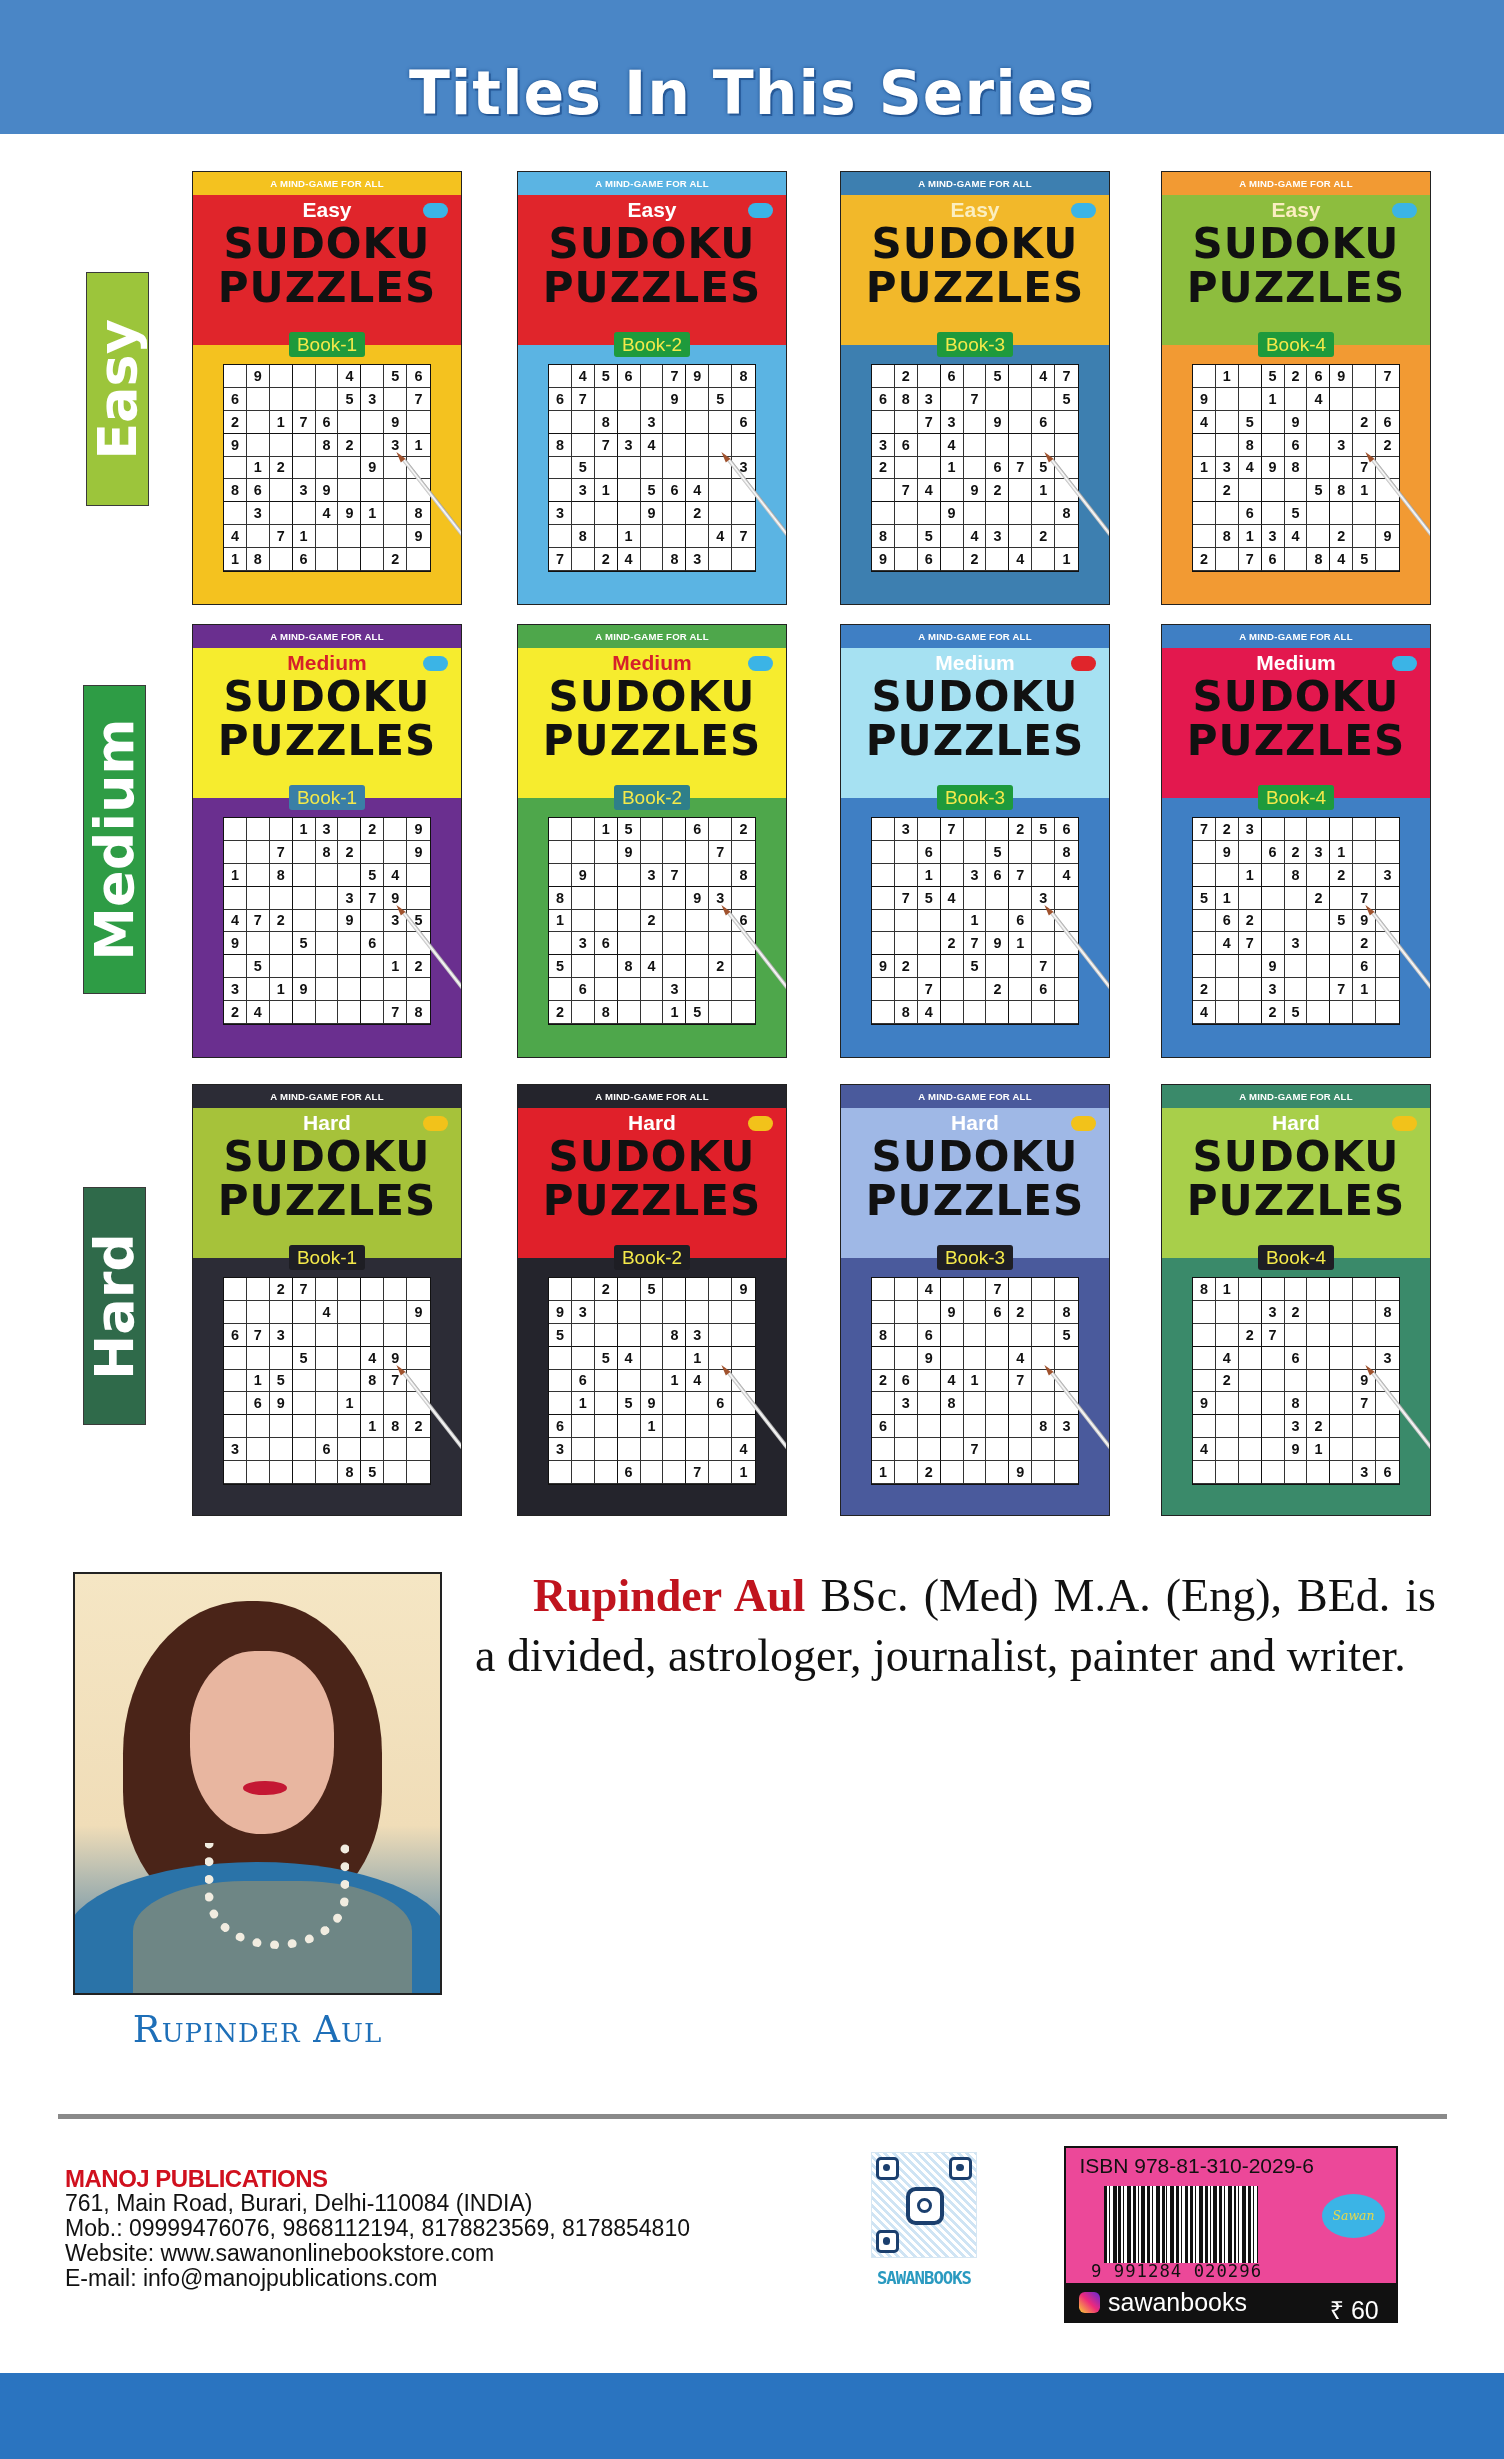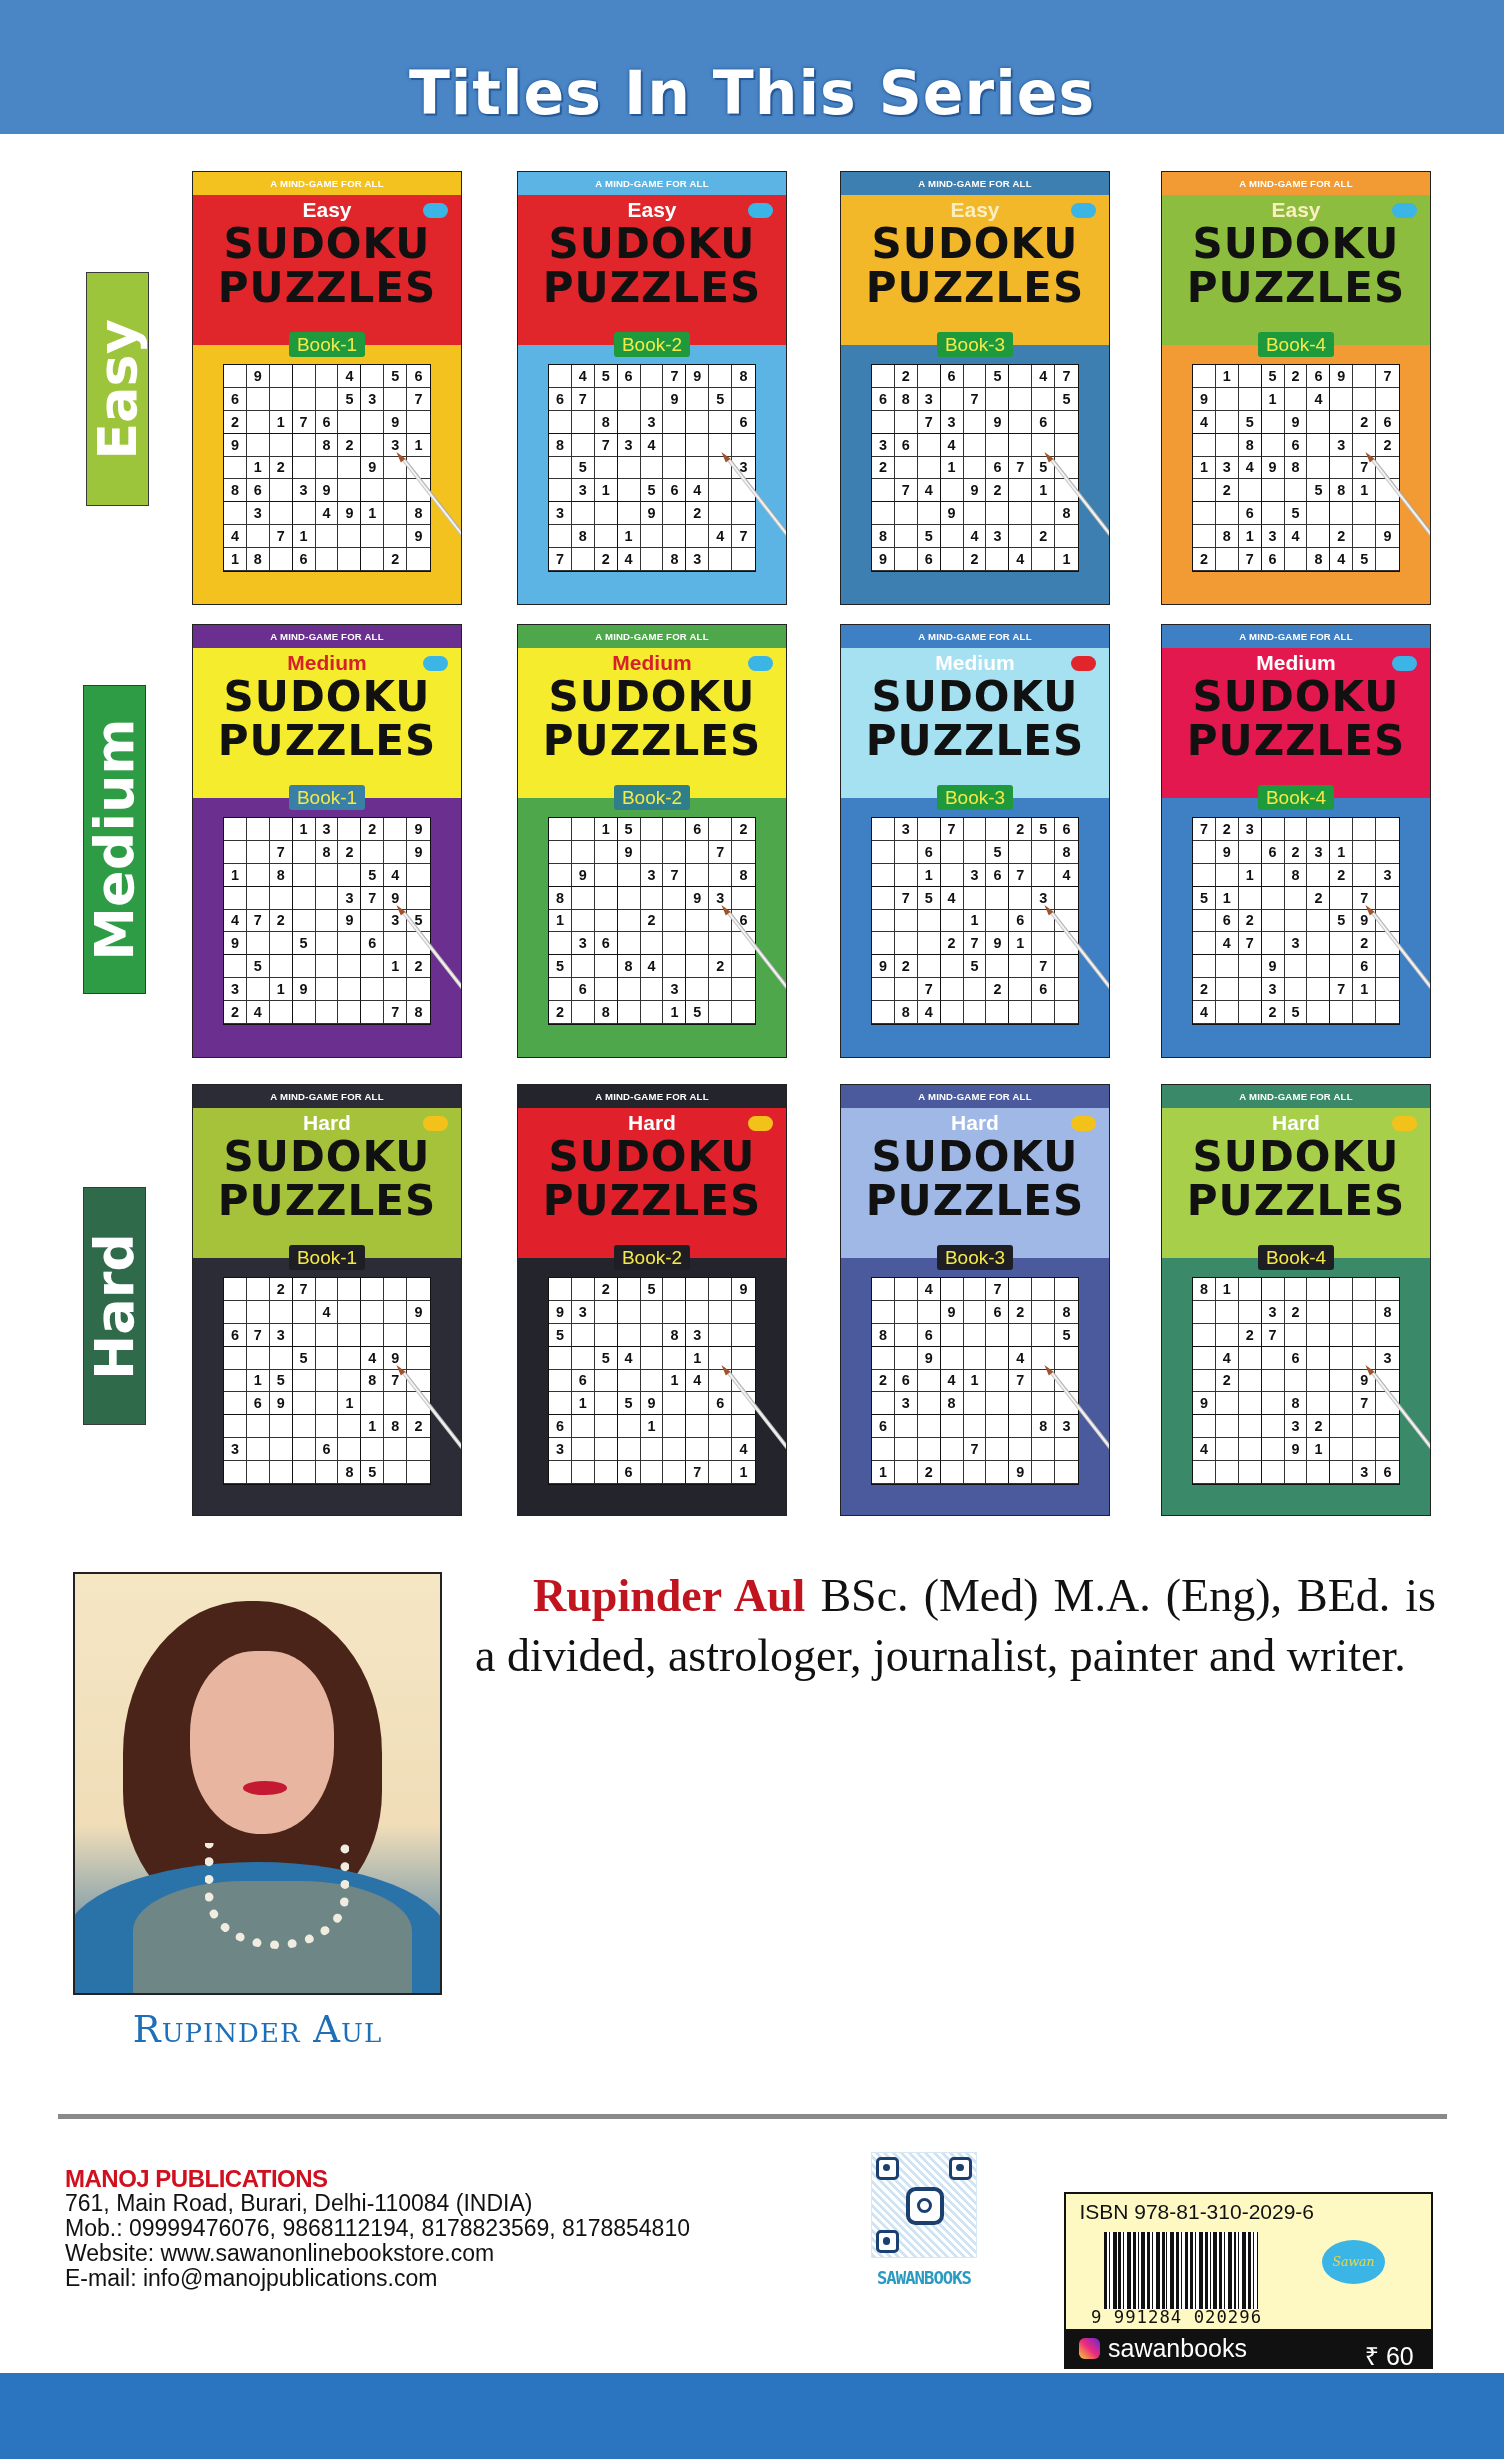"ISBN 978-81-310-2029-6" .isbn-box { background: #fef9c3 -> #ec4899; margin-top: 46px -> none; width: 369px -> 334px }
